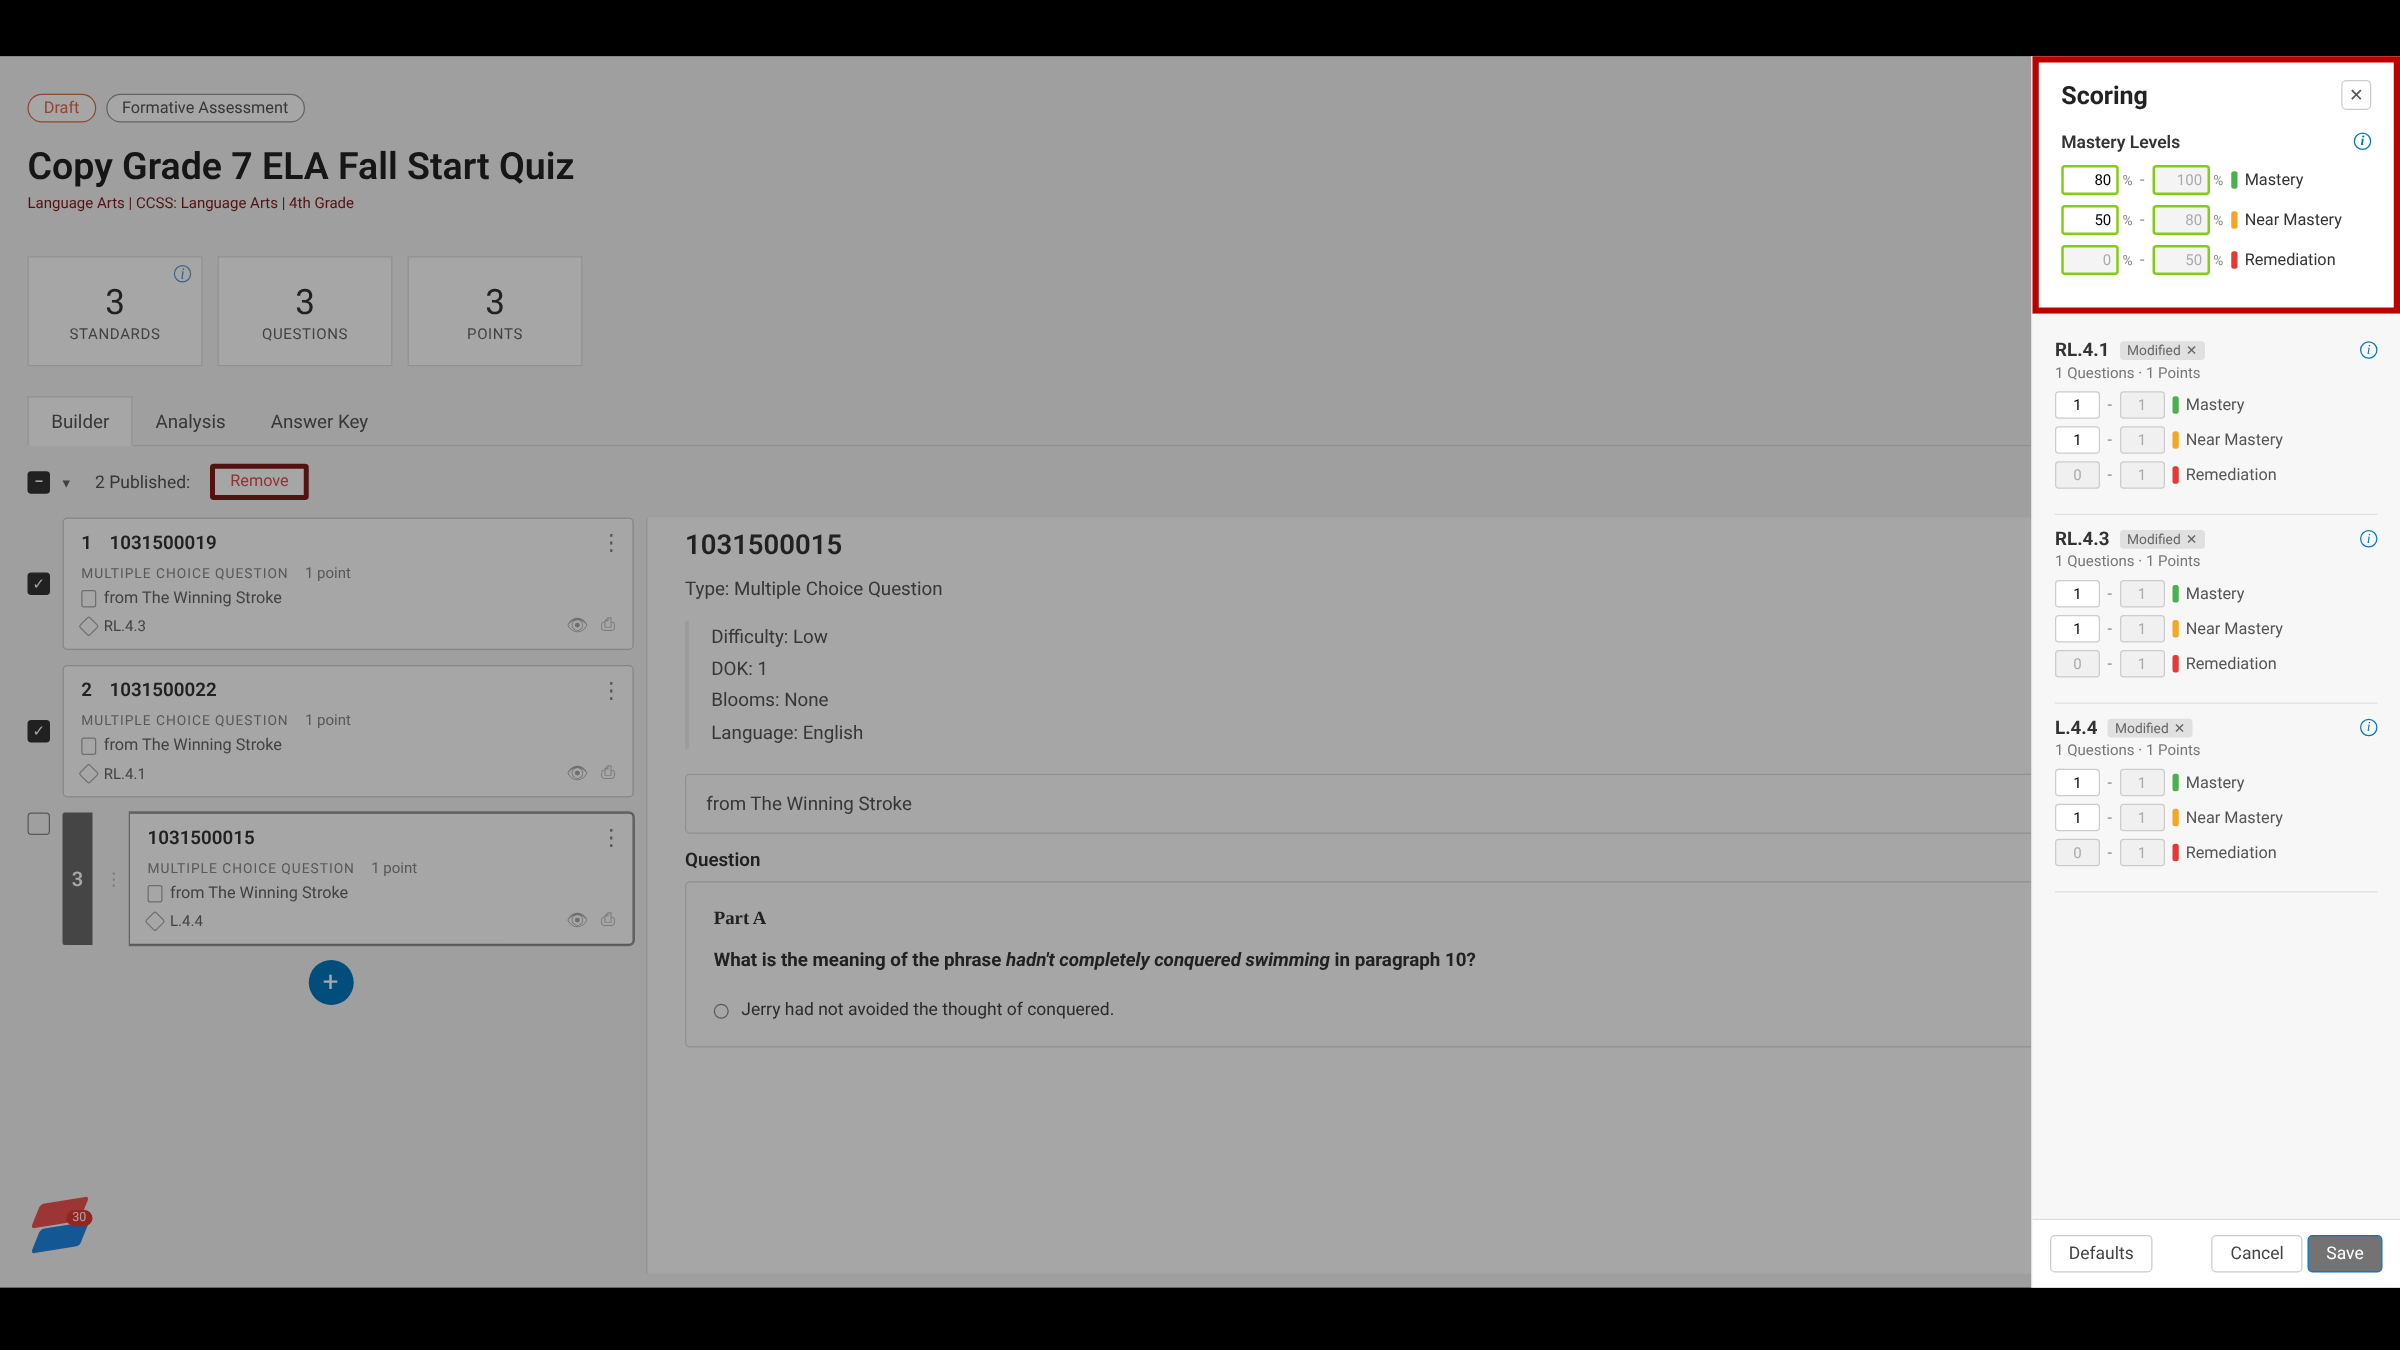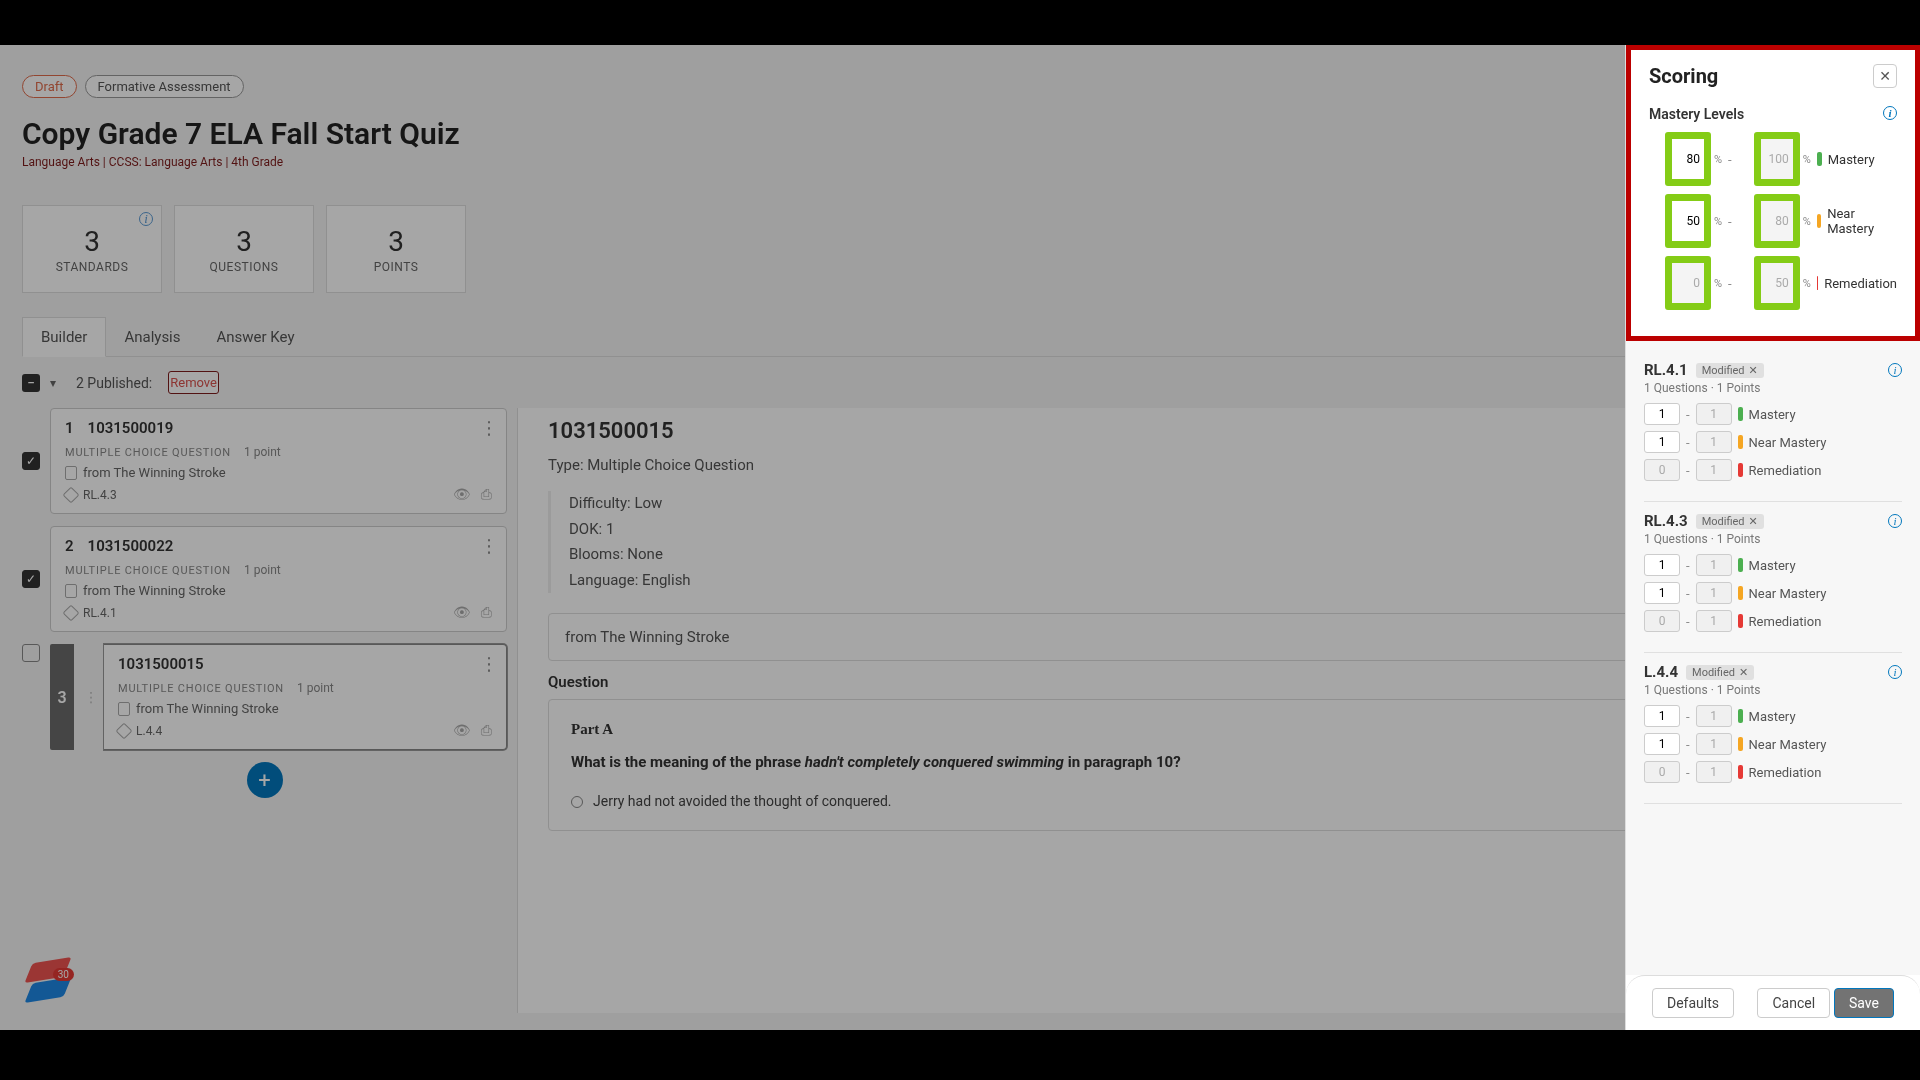"80" .lvl-input { border: 7px solid #84cc16 -> 2px solid #84cc16; margin-left: 16px -> none; padding: 13px 4px -> 3px 4px }
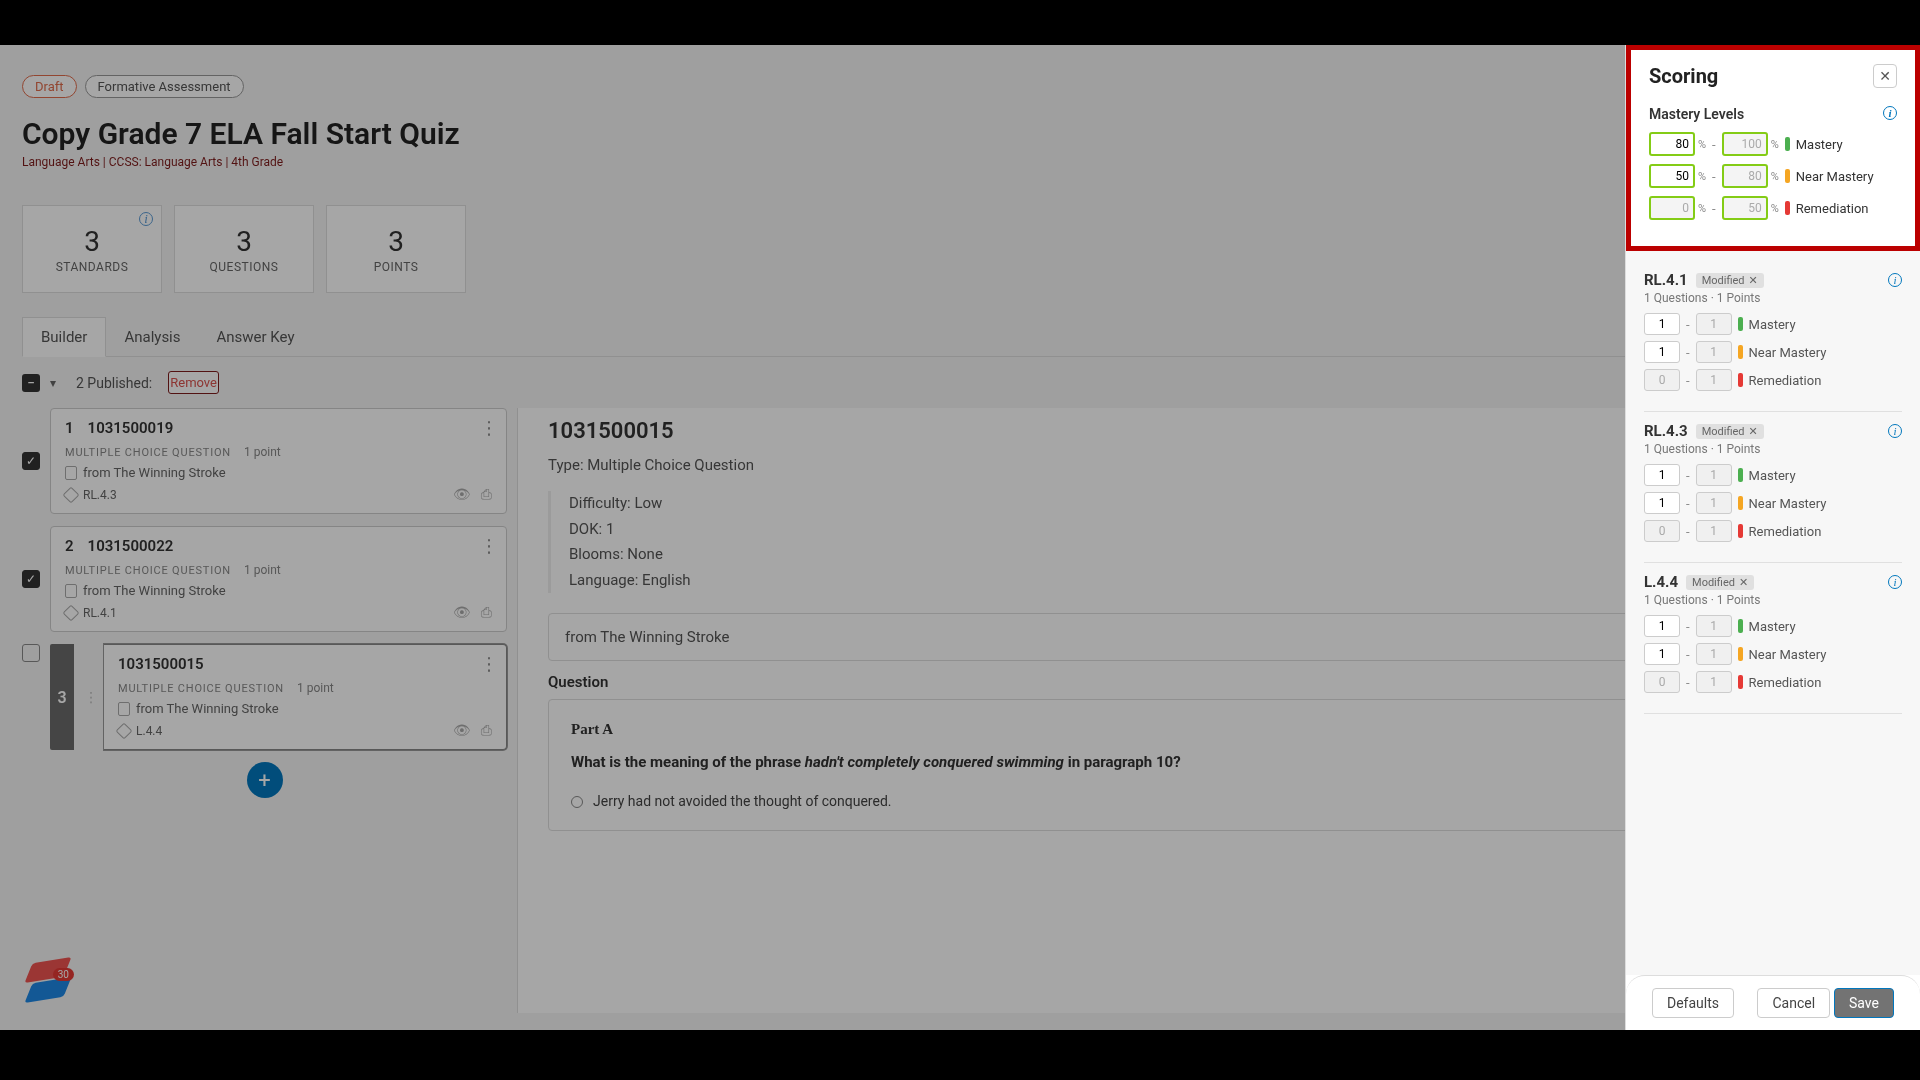"Remove" .remove-btn { border: 1px solid #7f1d1d -> 4px solid #7f1d1d; padding: 3px 1px -> 3px 12px }
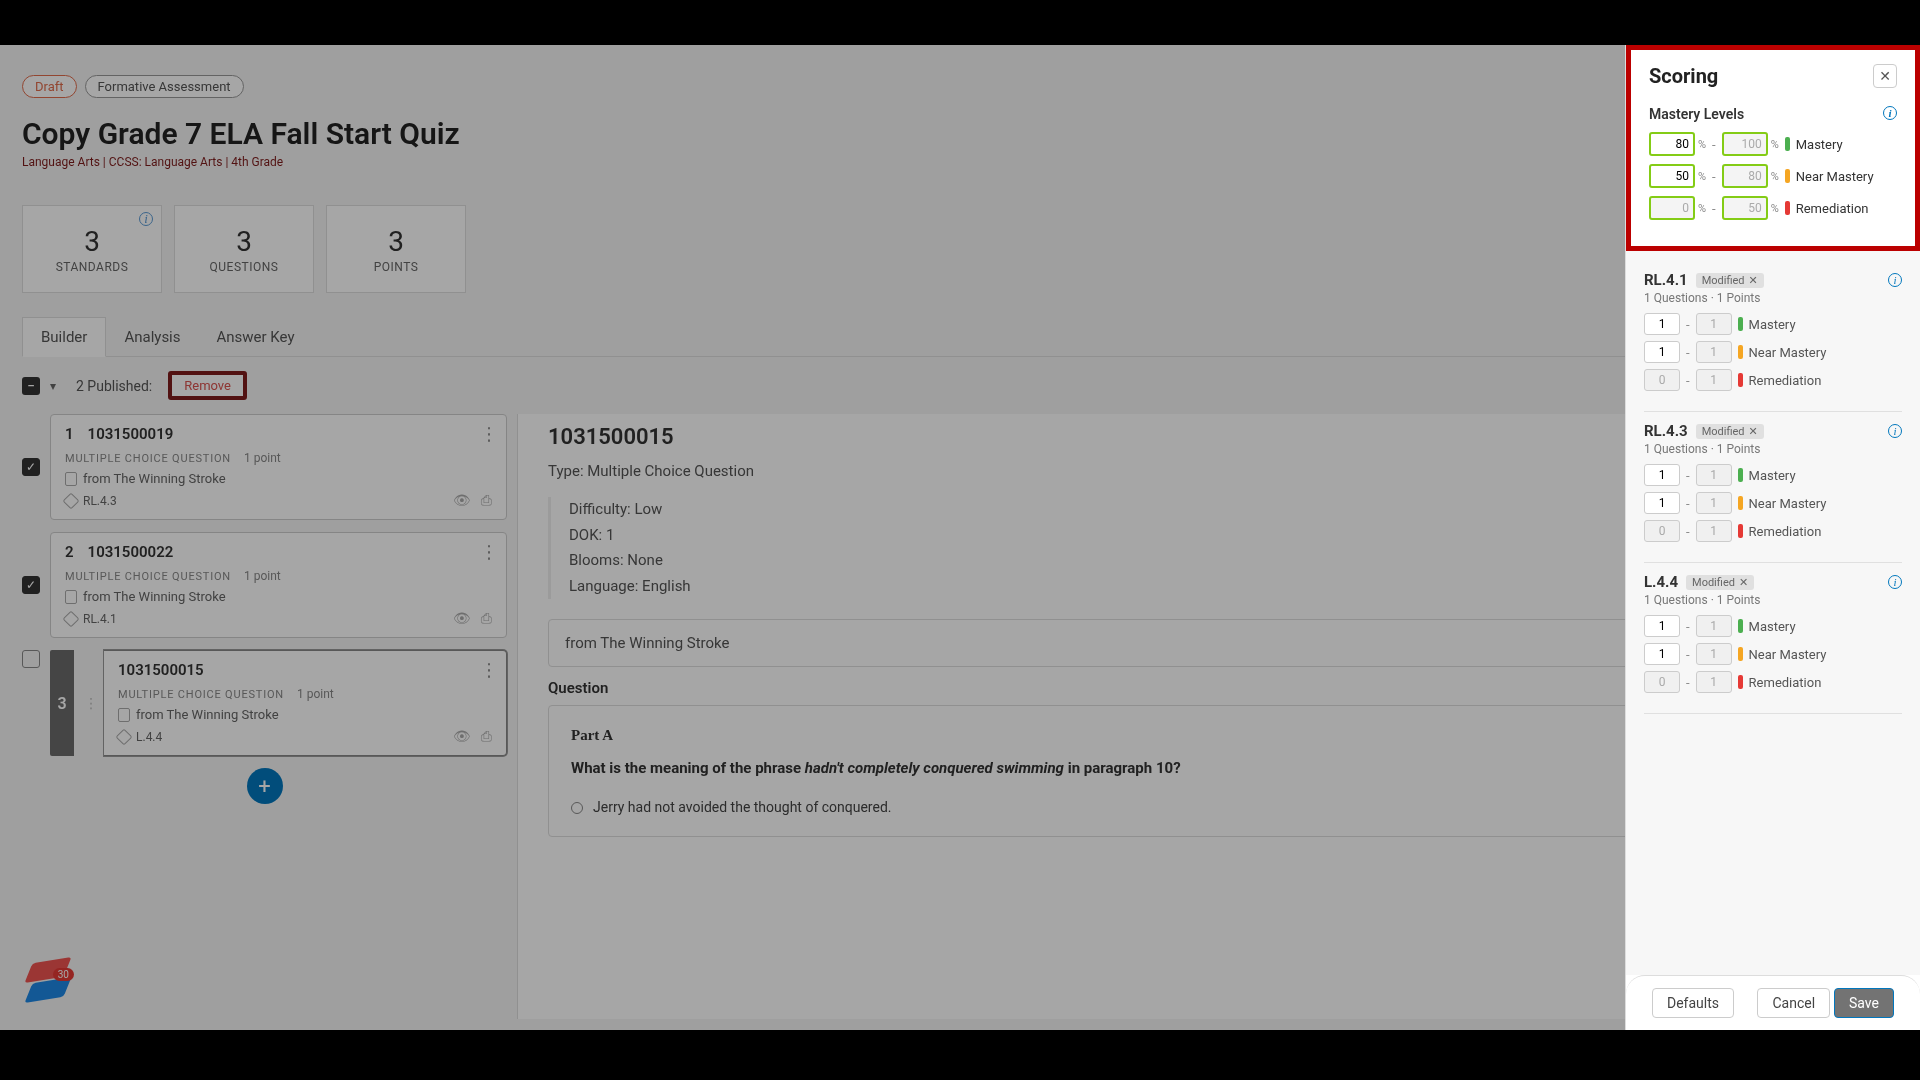"Defaults" .sp-foot { border-radius: 19px -> none; padding: 12px 26px -> 12px 14px }
